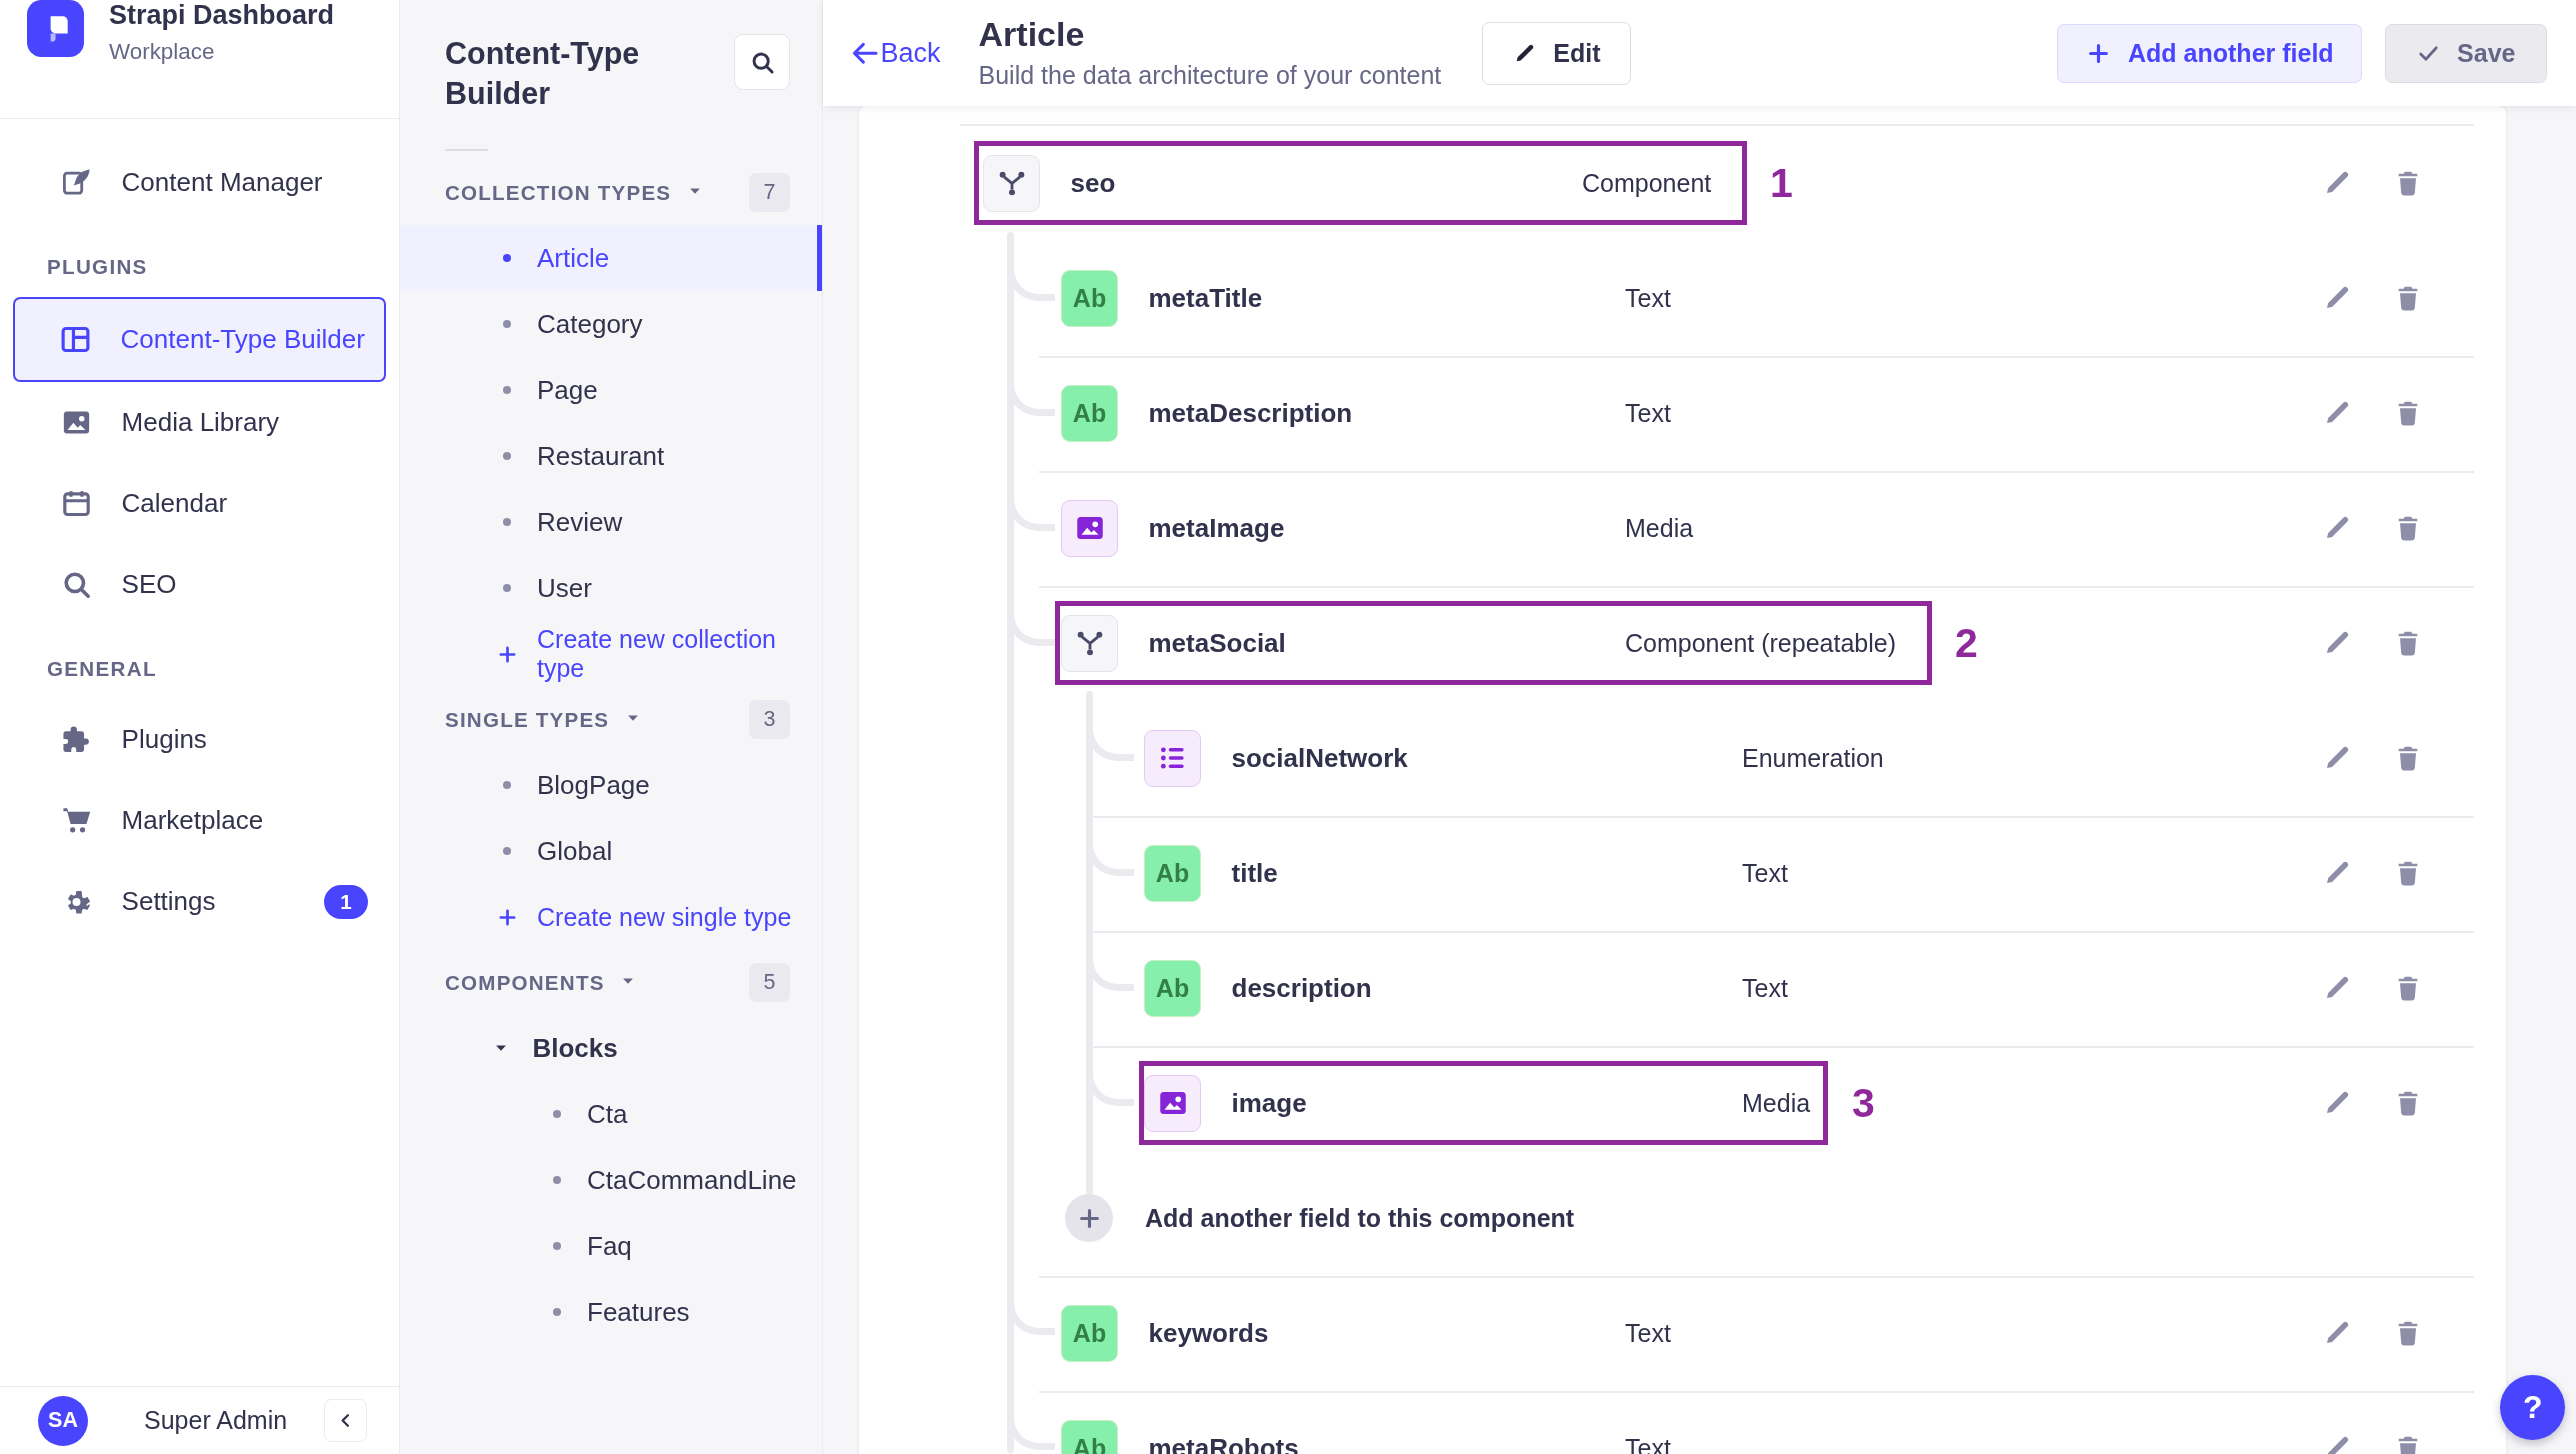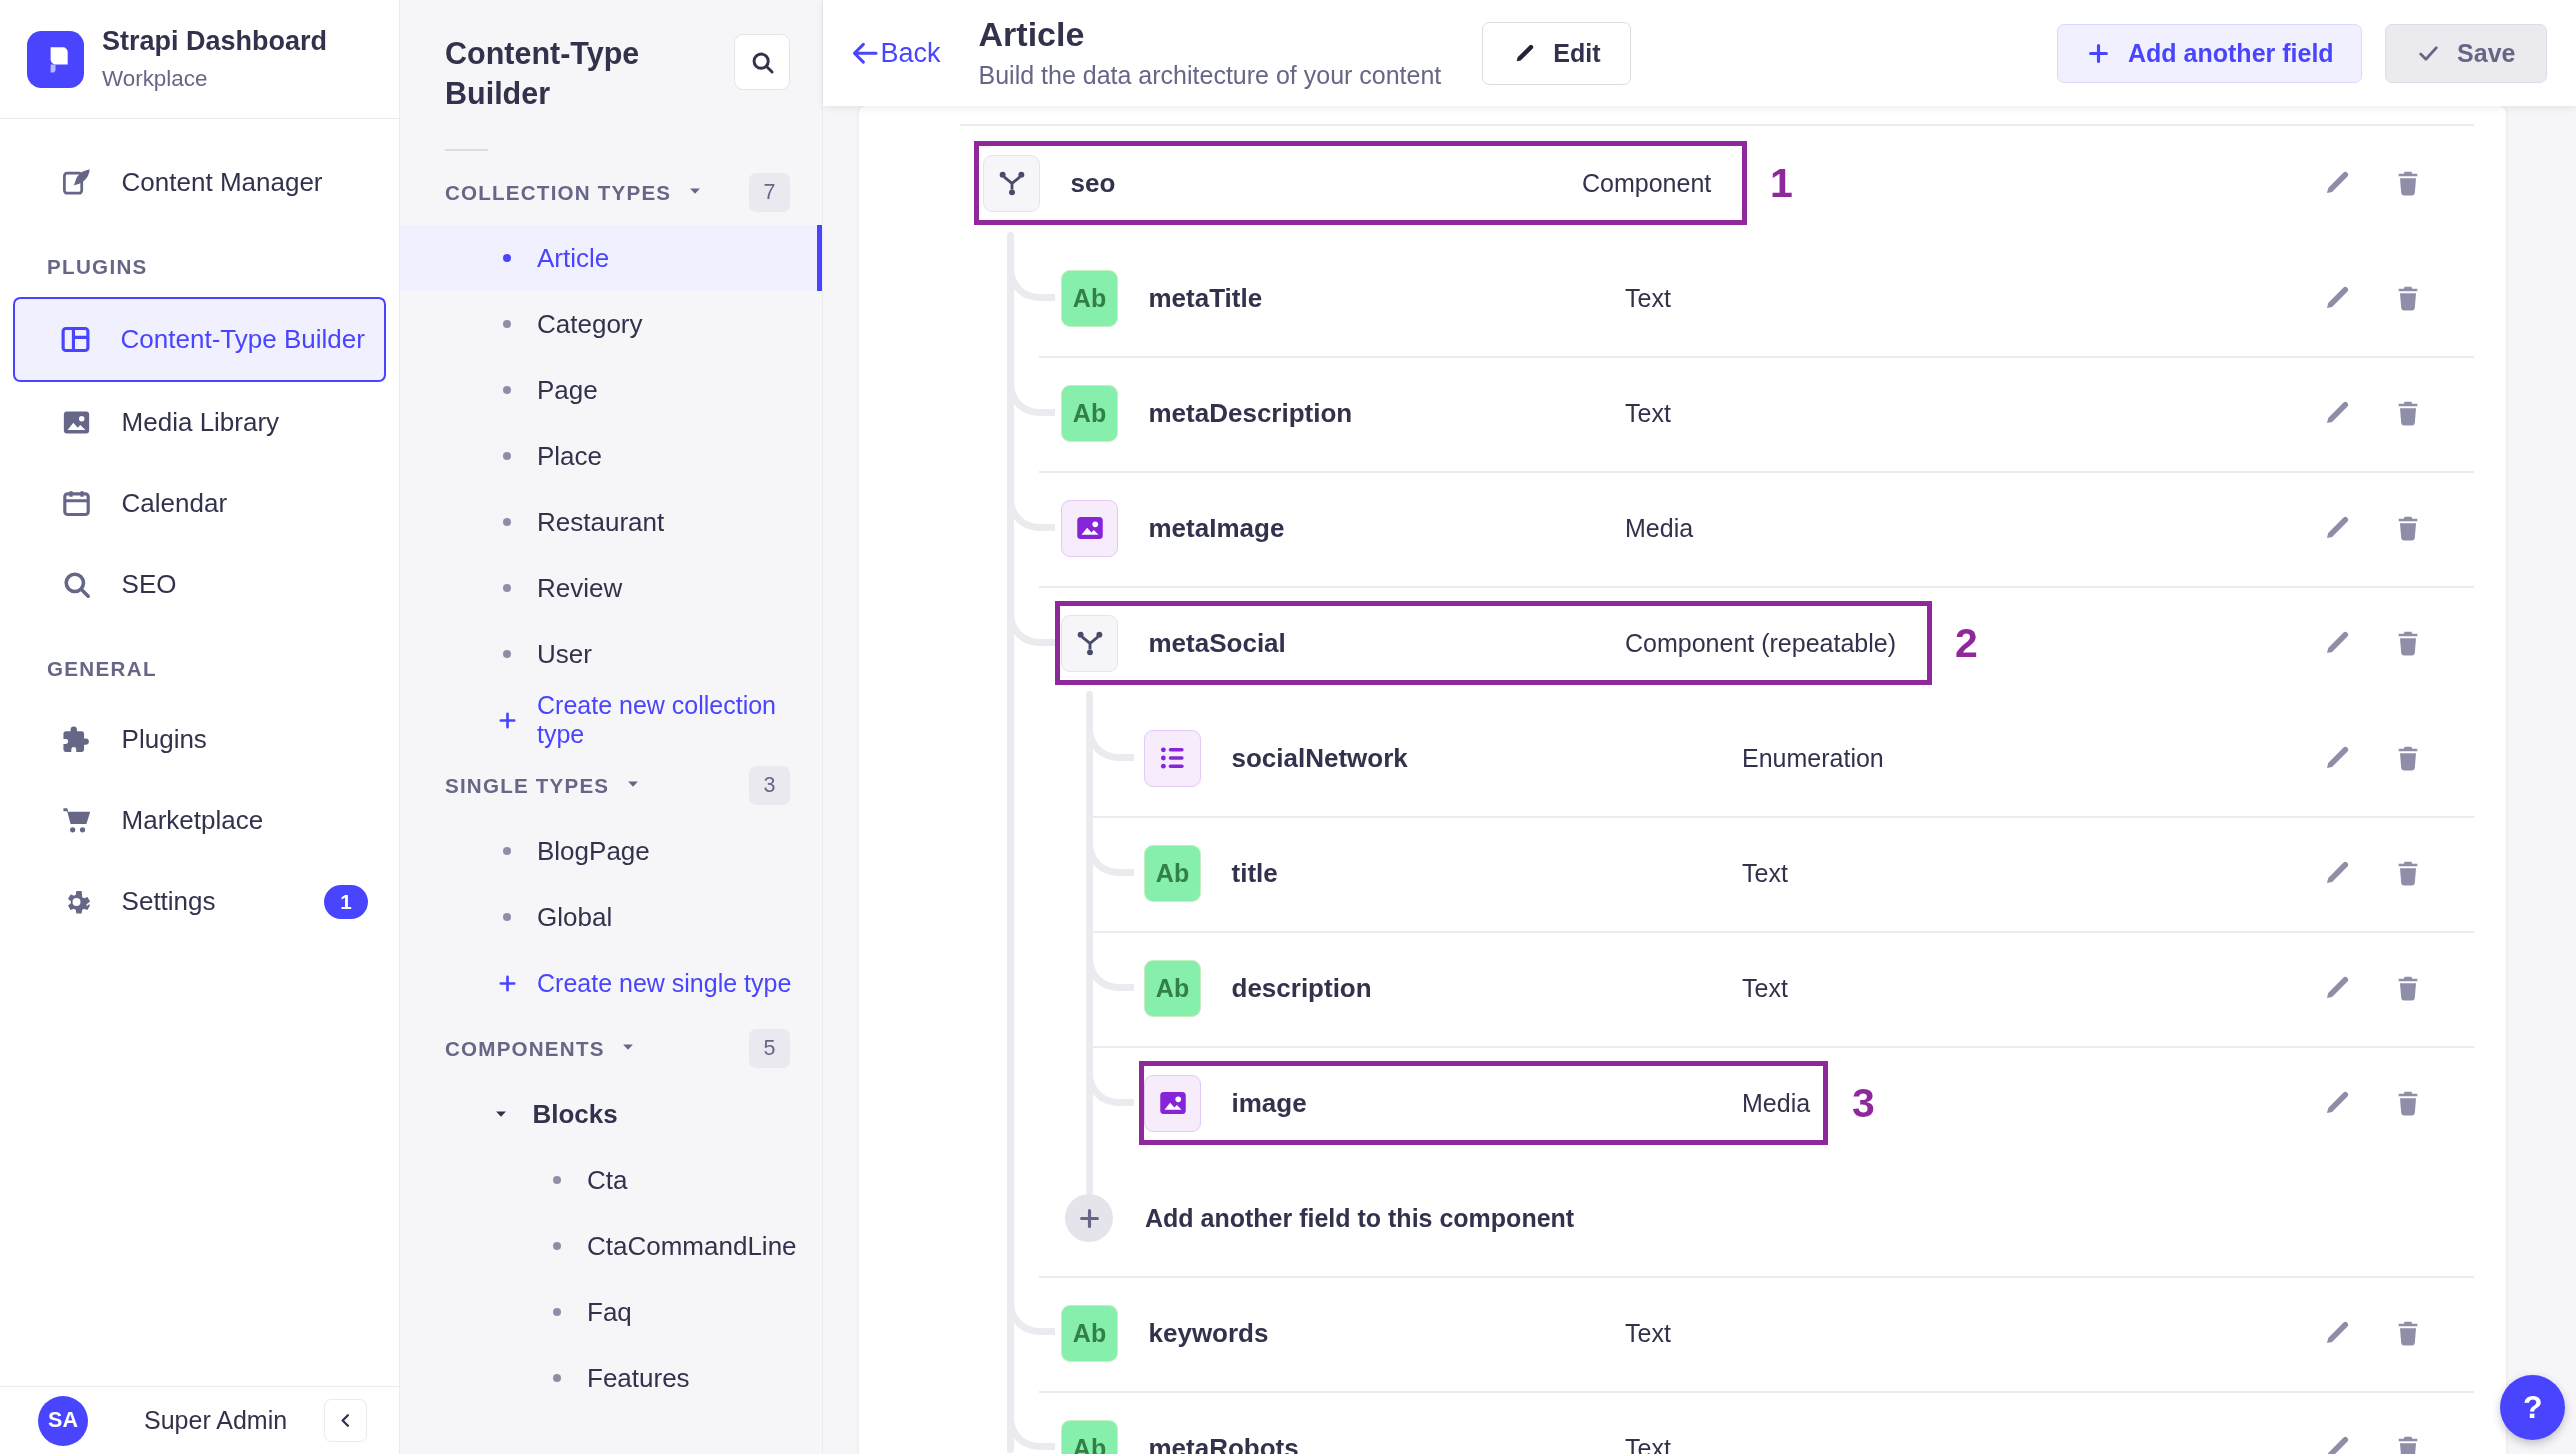"Strapi Dashboard" .brand { align-items: center -> none; gap: 18px -> 25px }
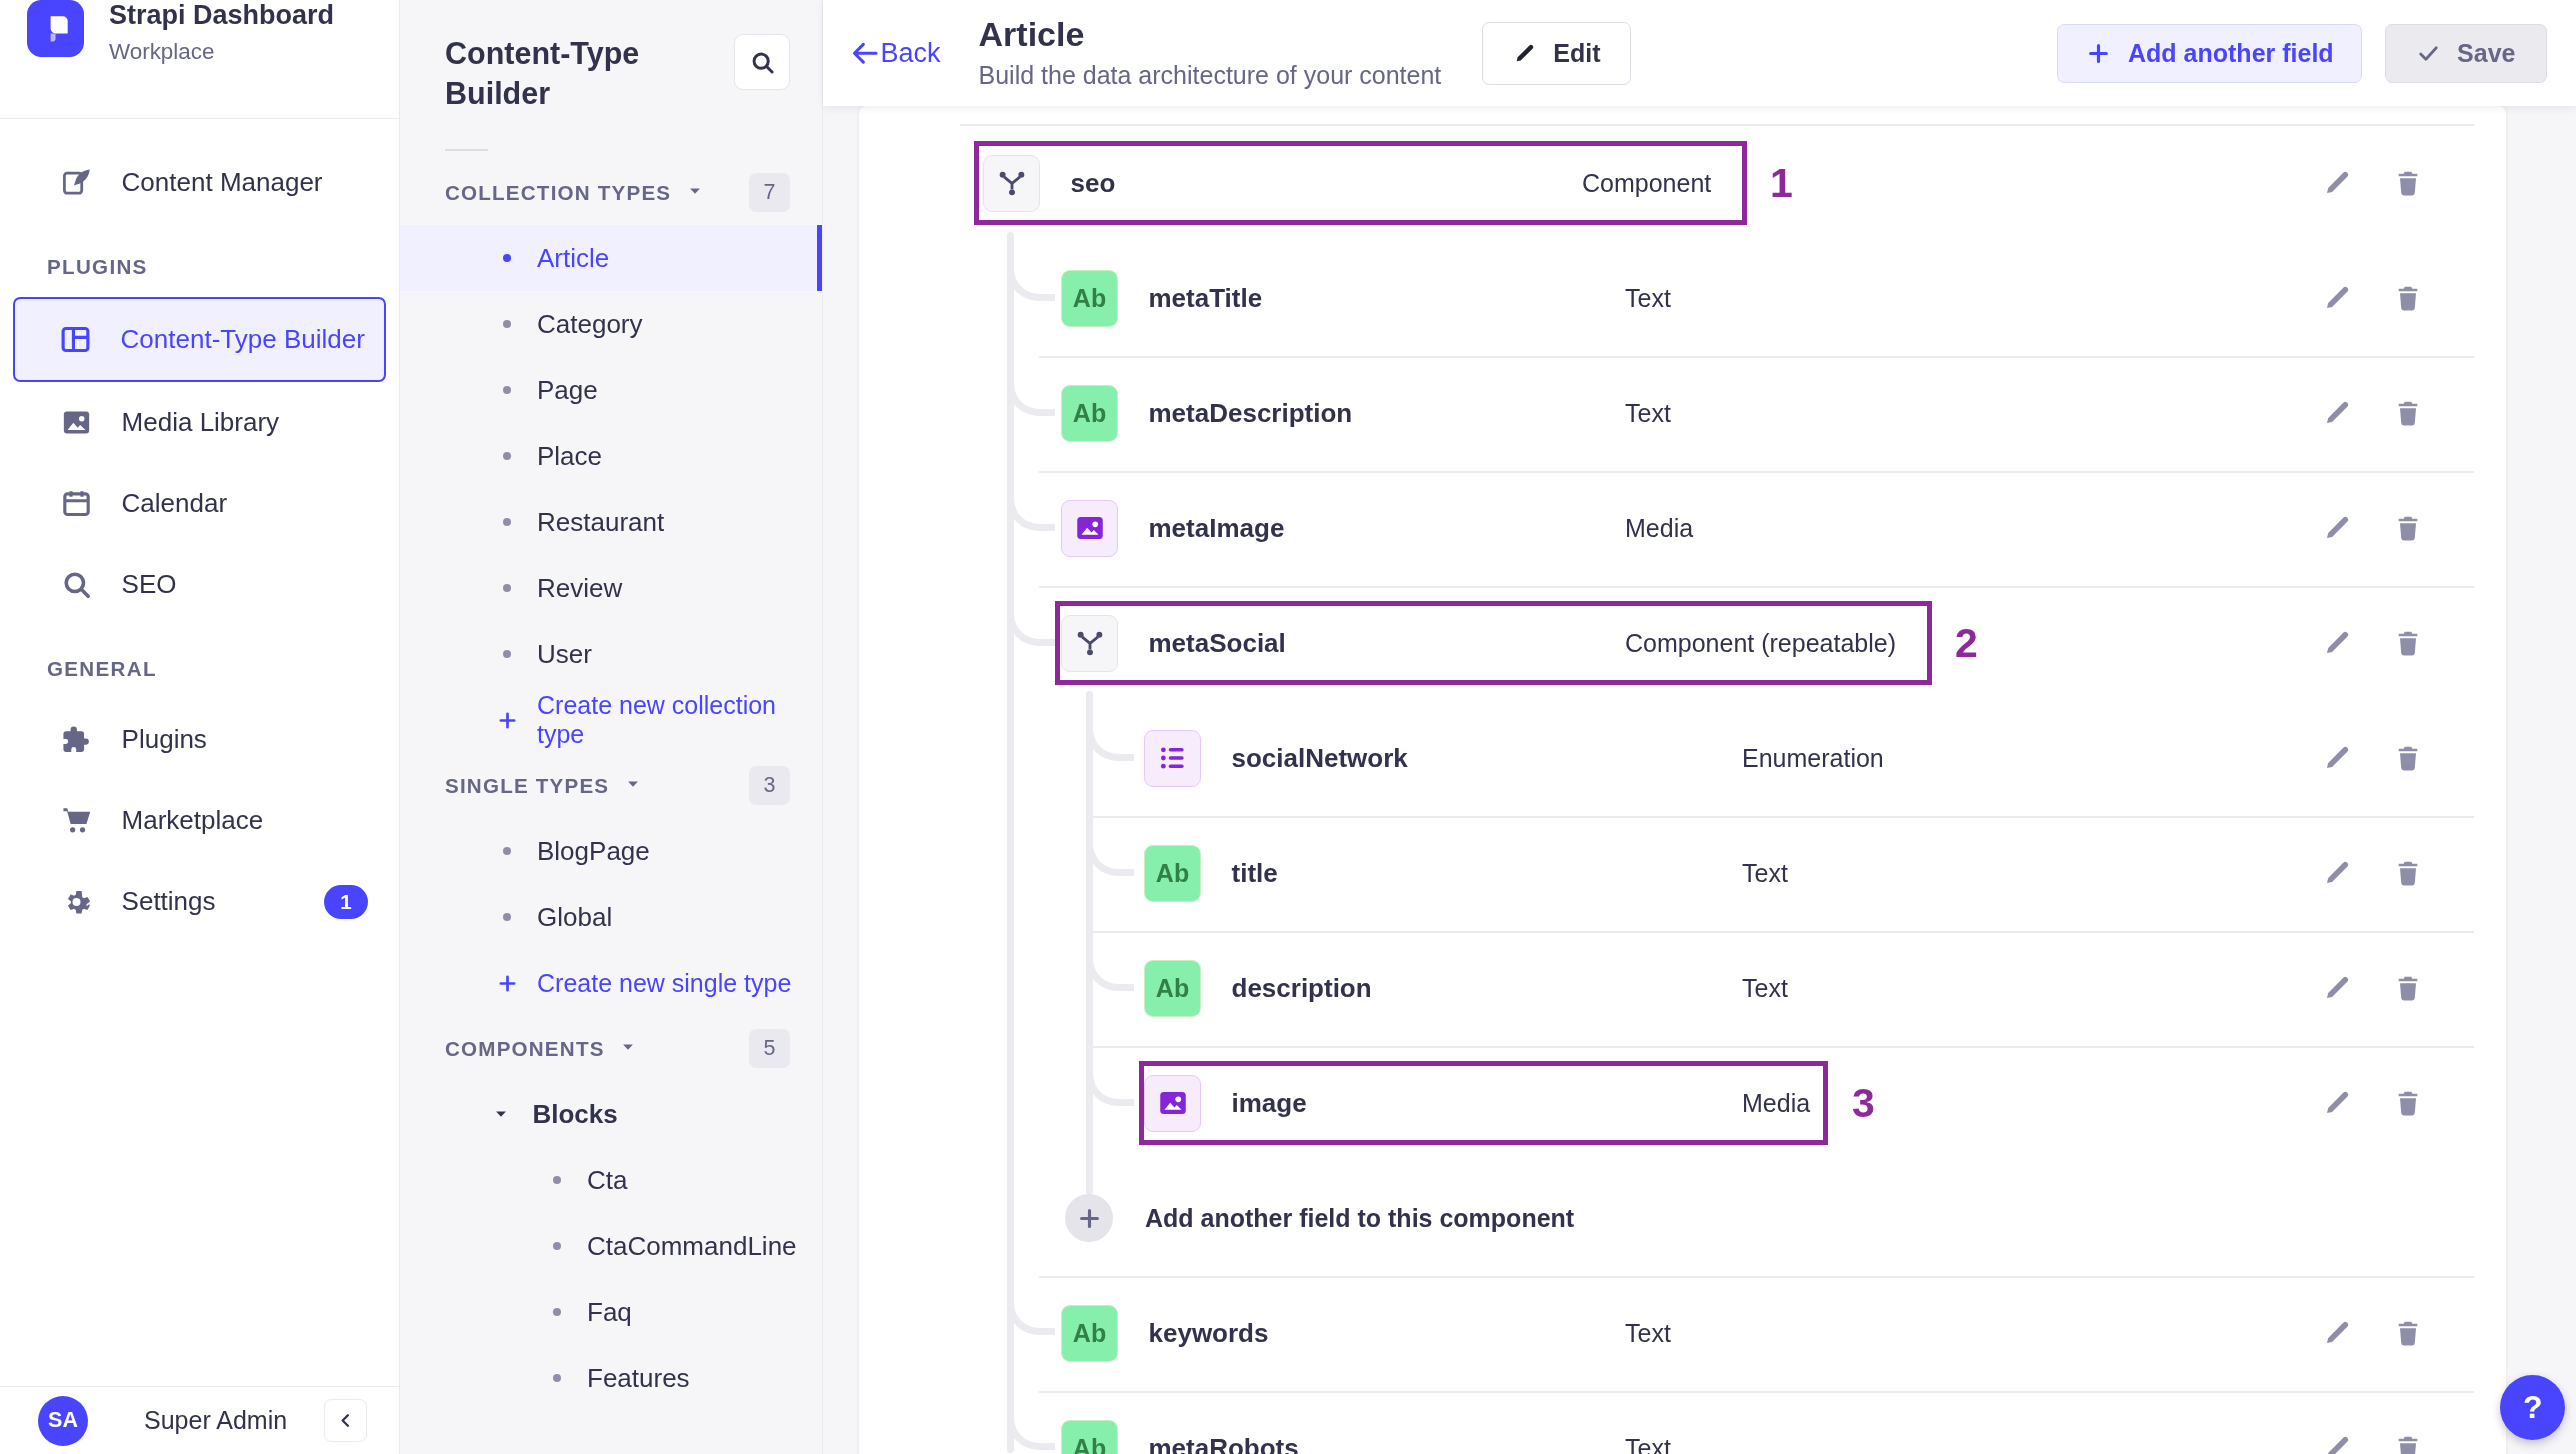"Place" div.bitem { html: <div> <span></span> <span>Place</span> </div> -> none }
